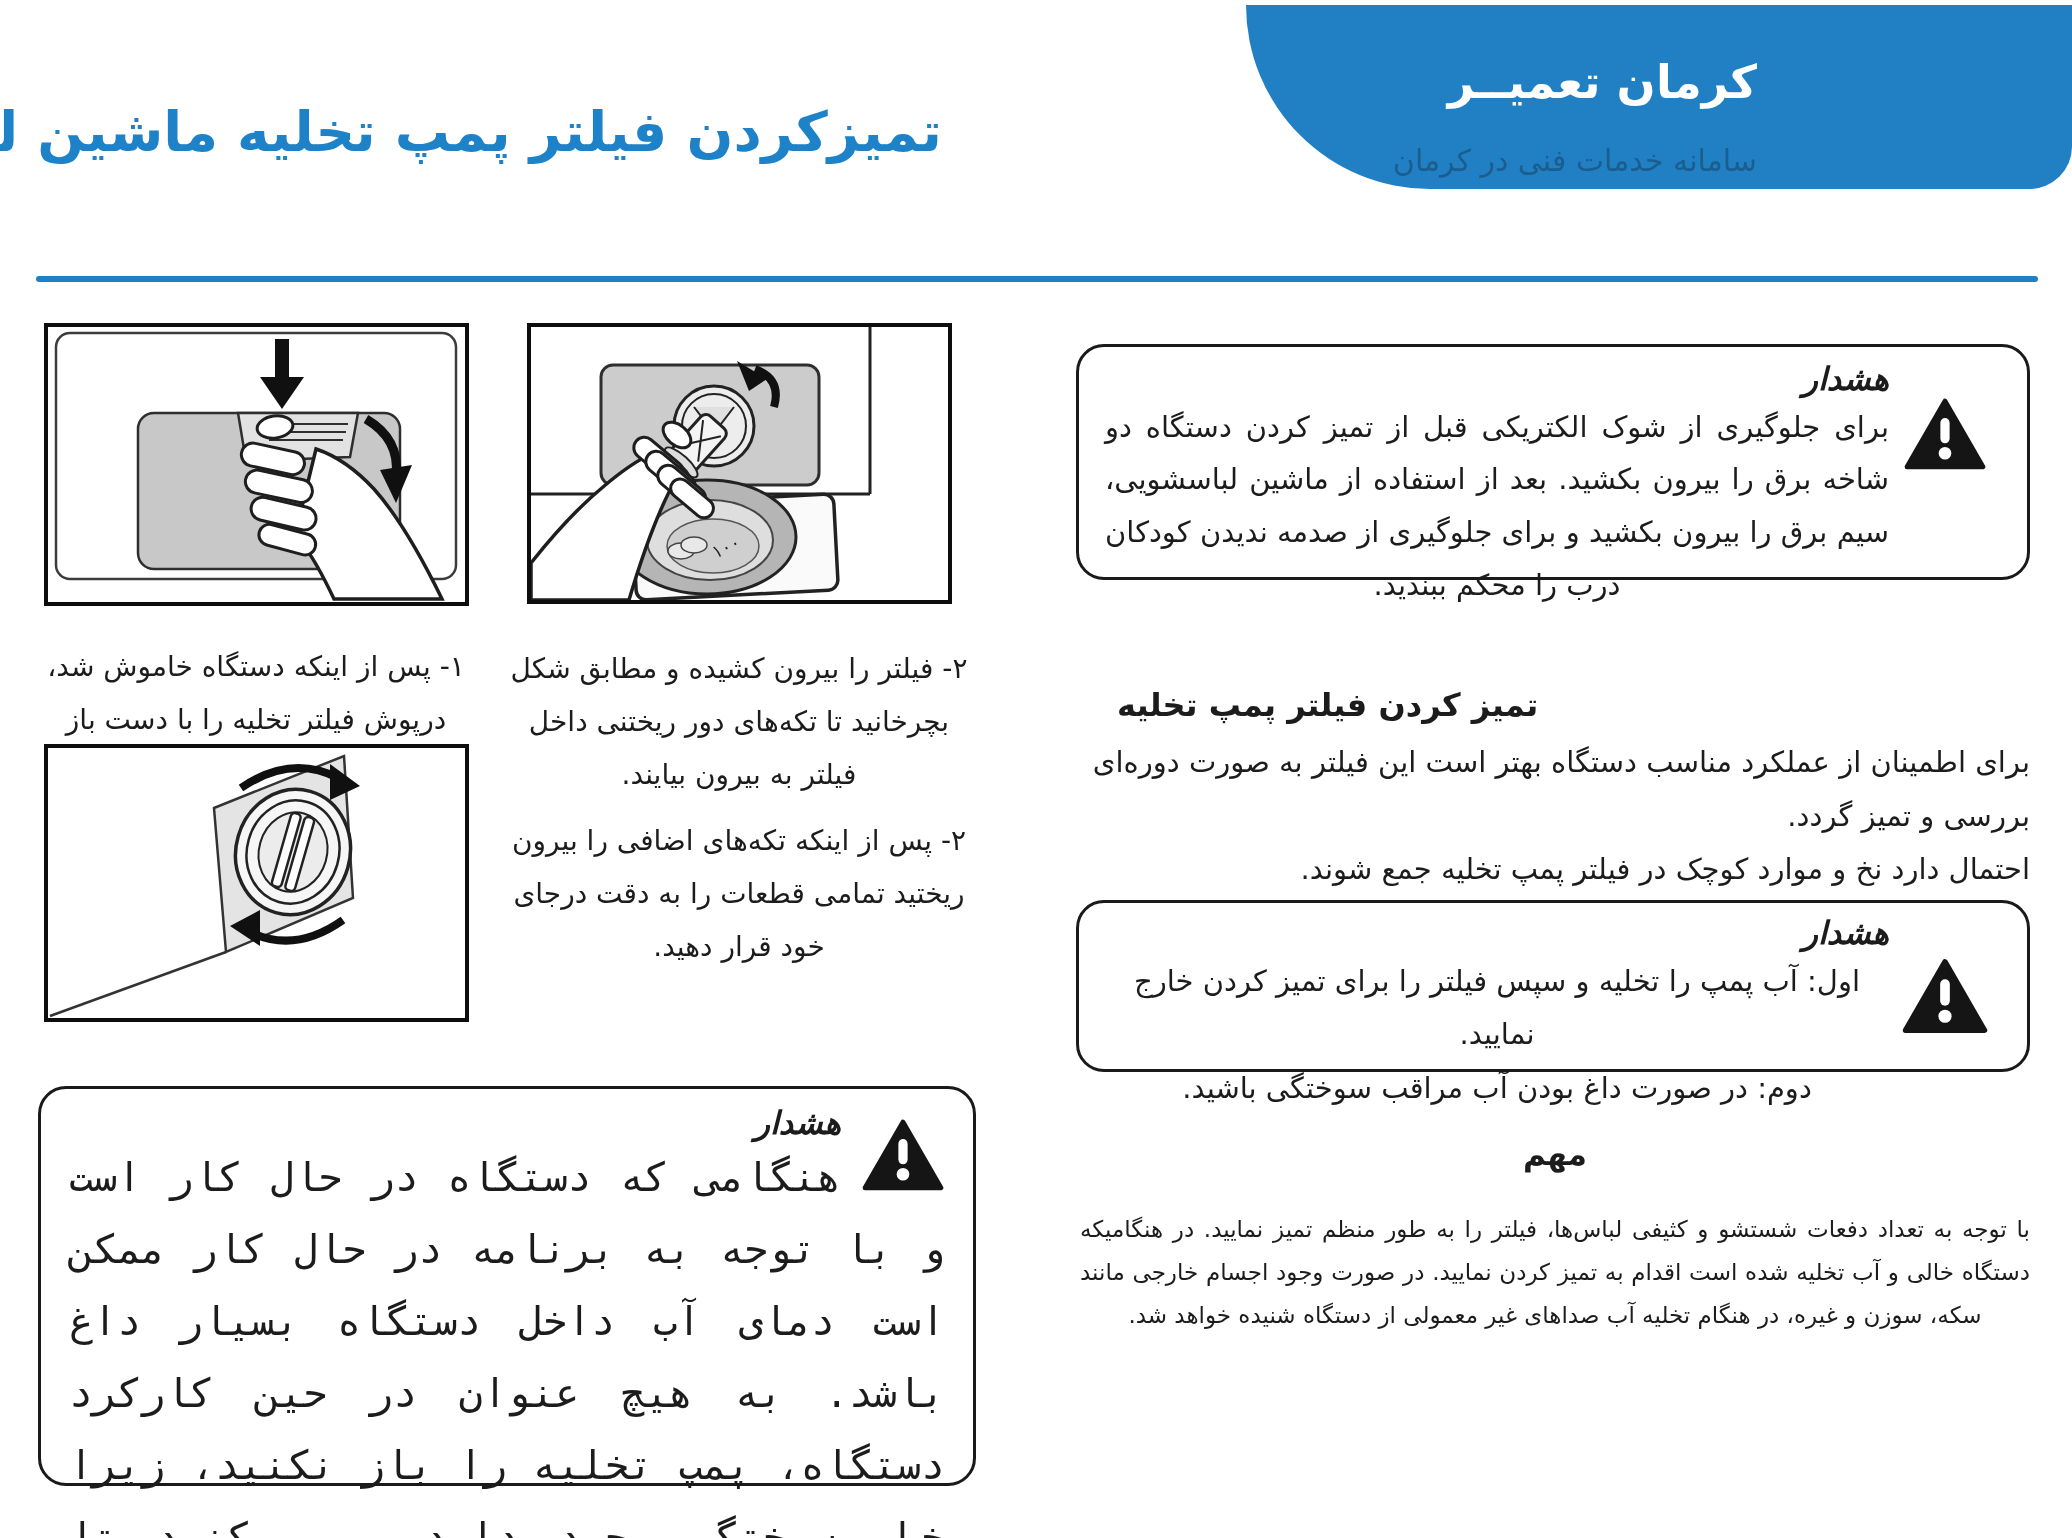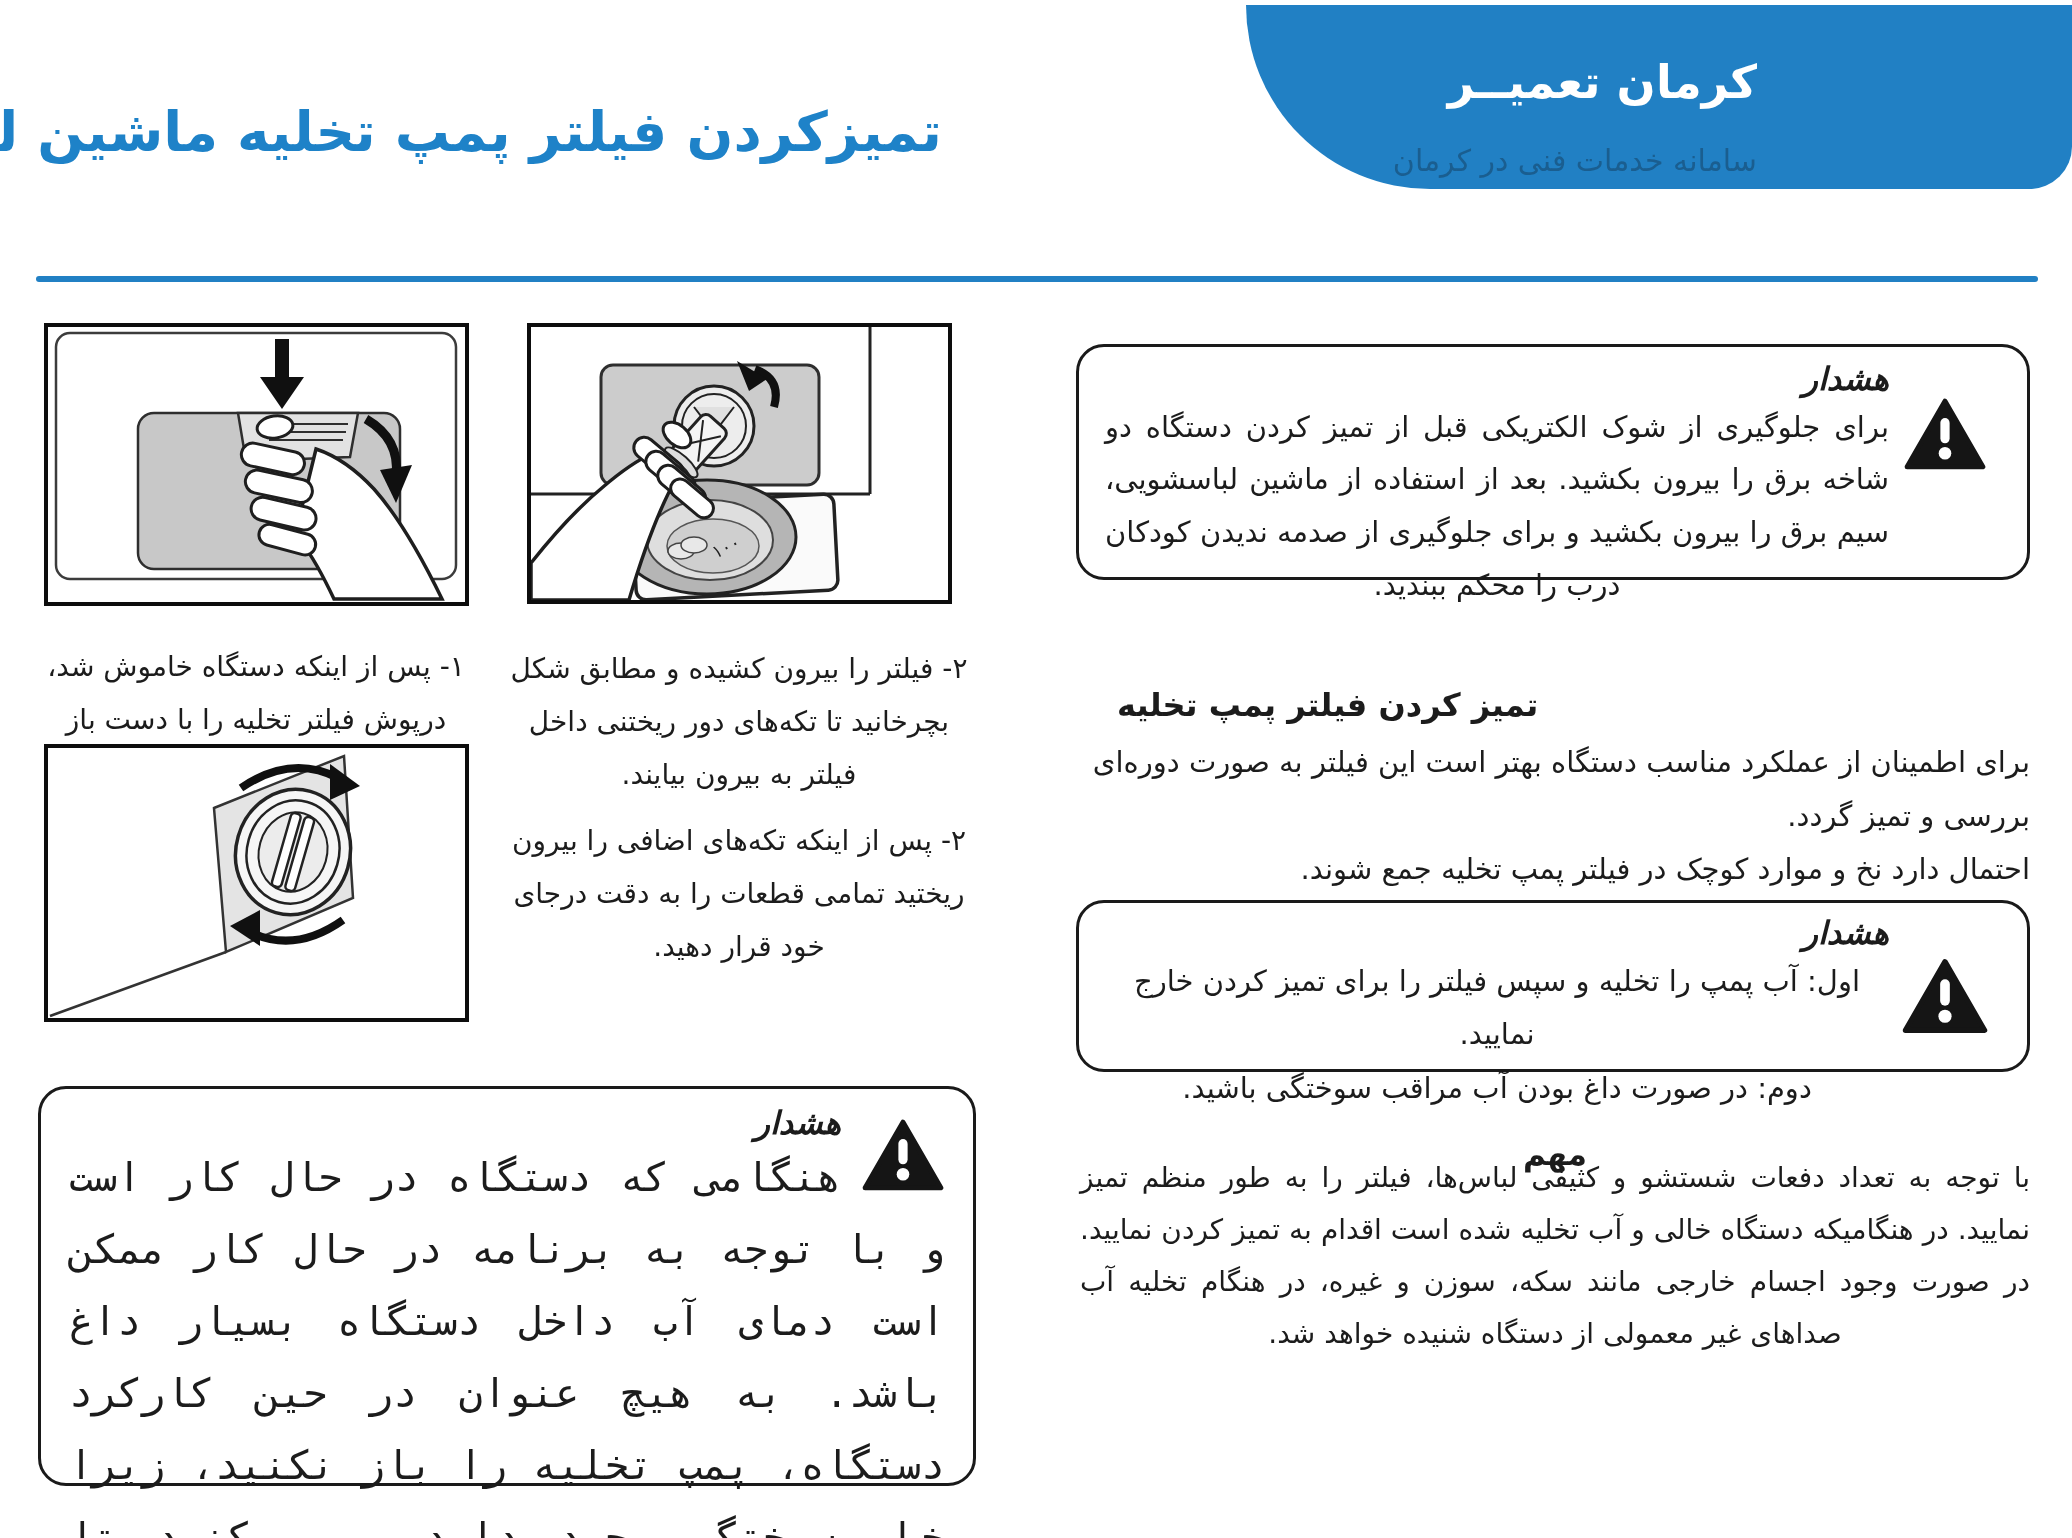"با توجه به تعداد دفعات" .imp-text { font-size: 28px -> 23px; top: 1152px -> 1208px }
